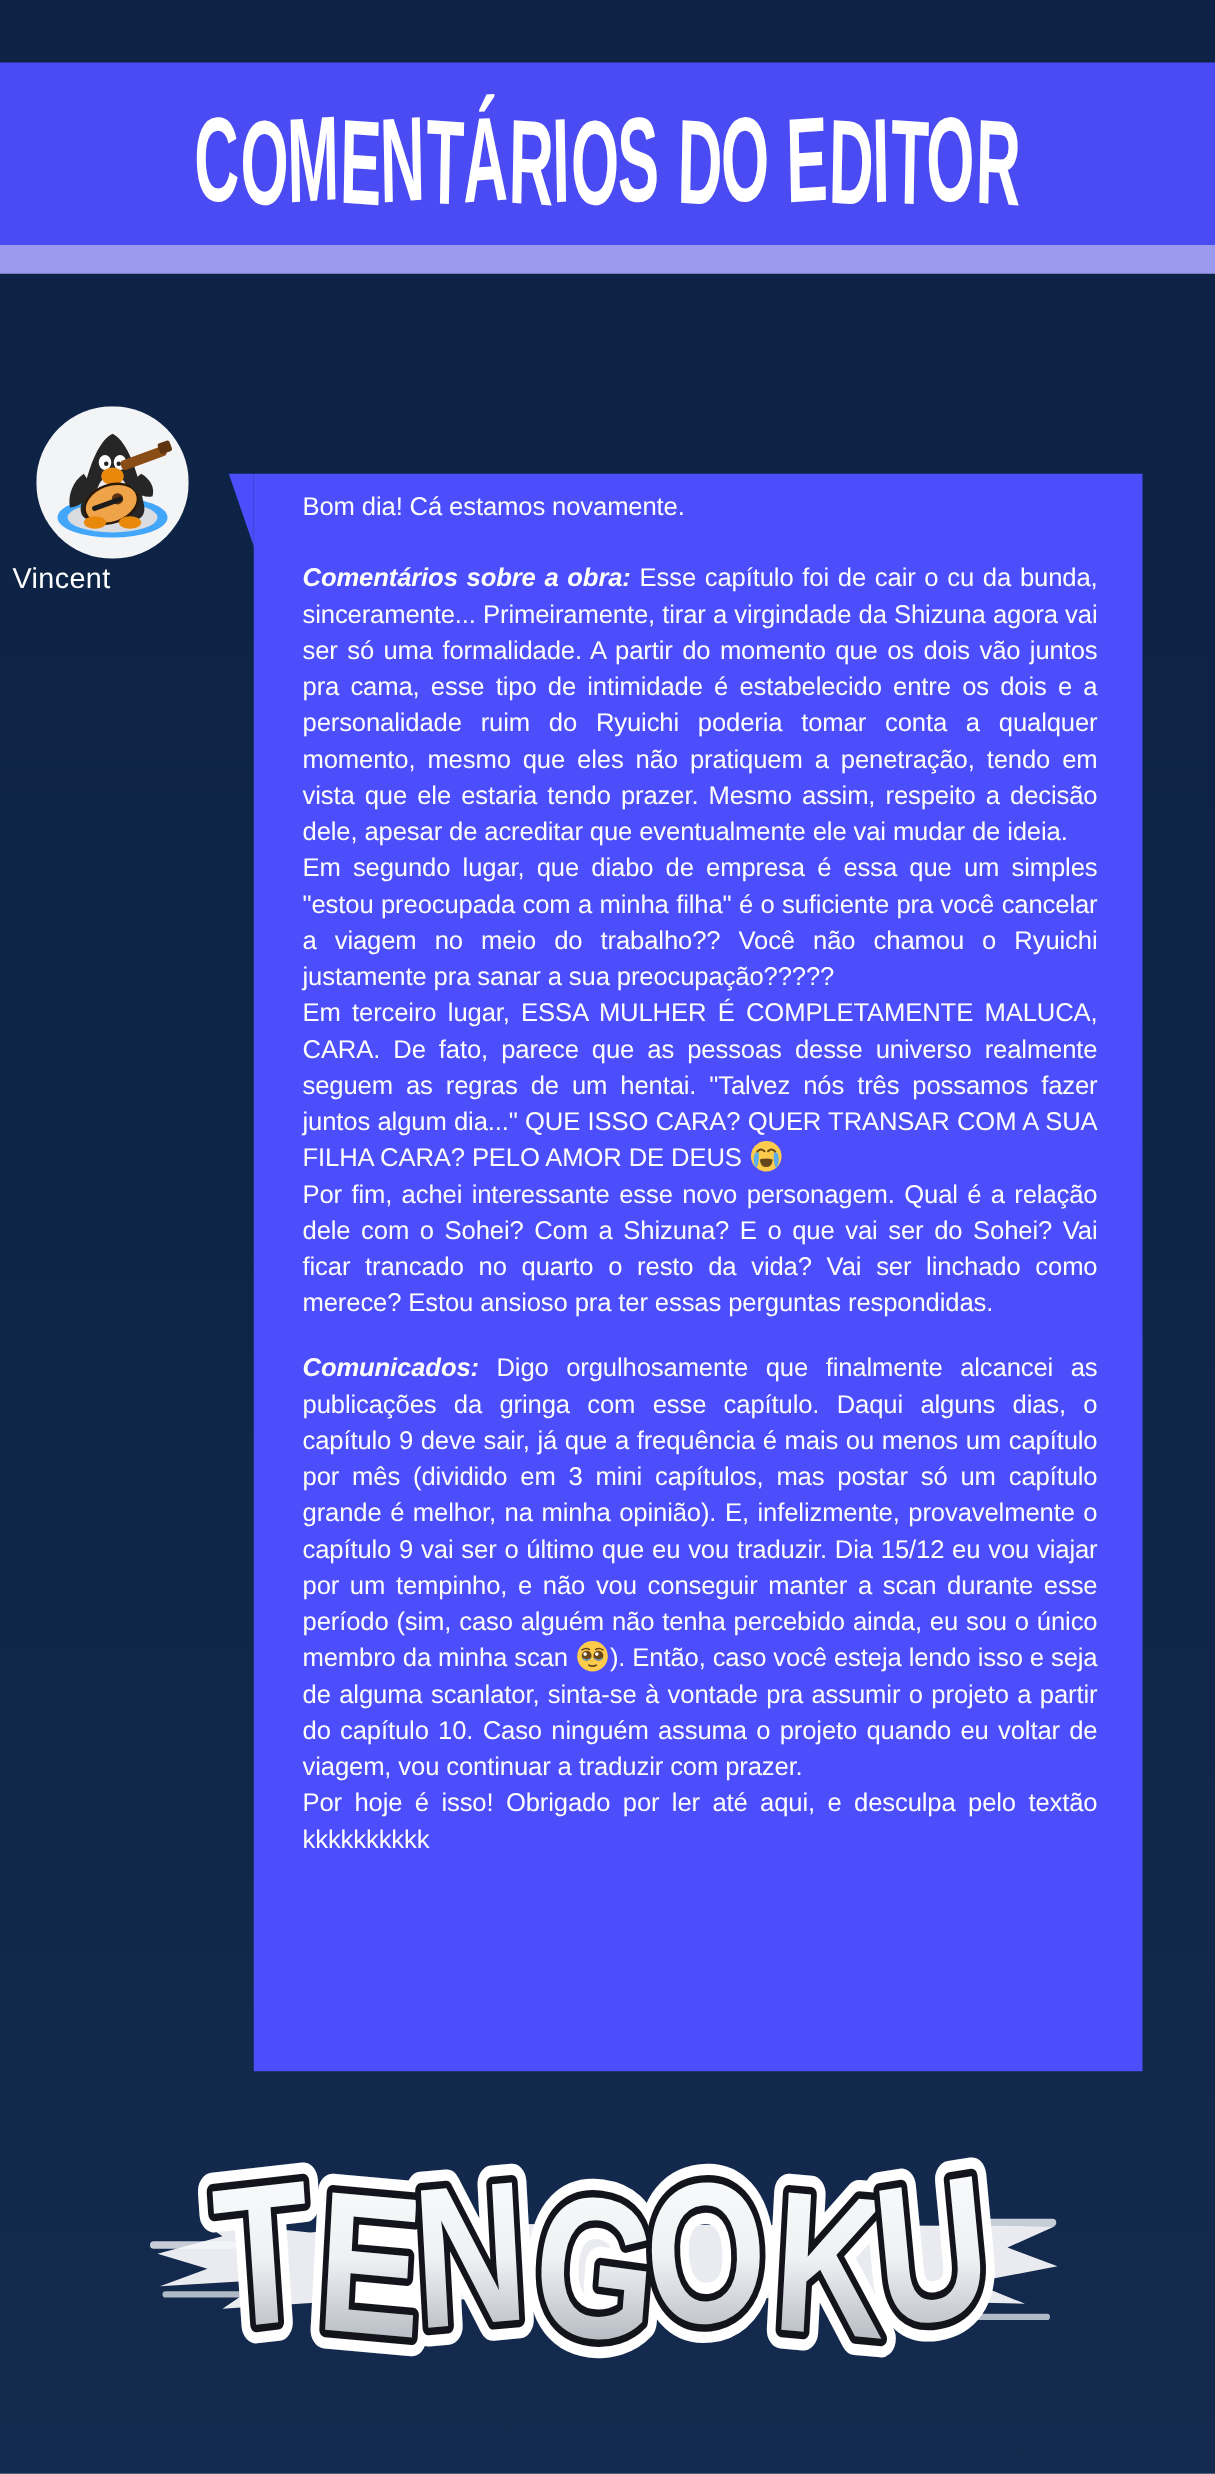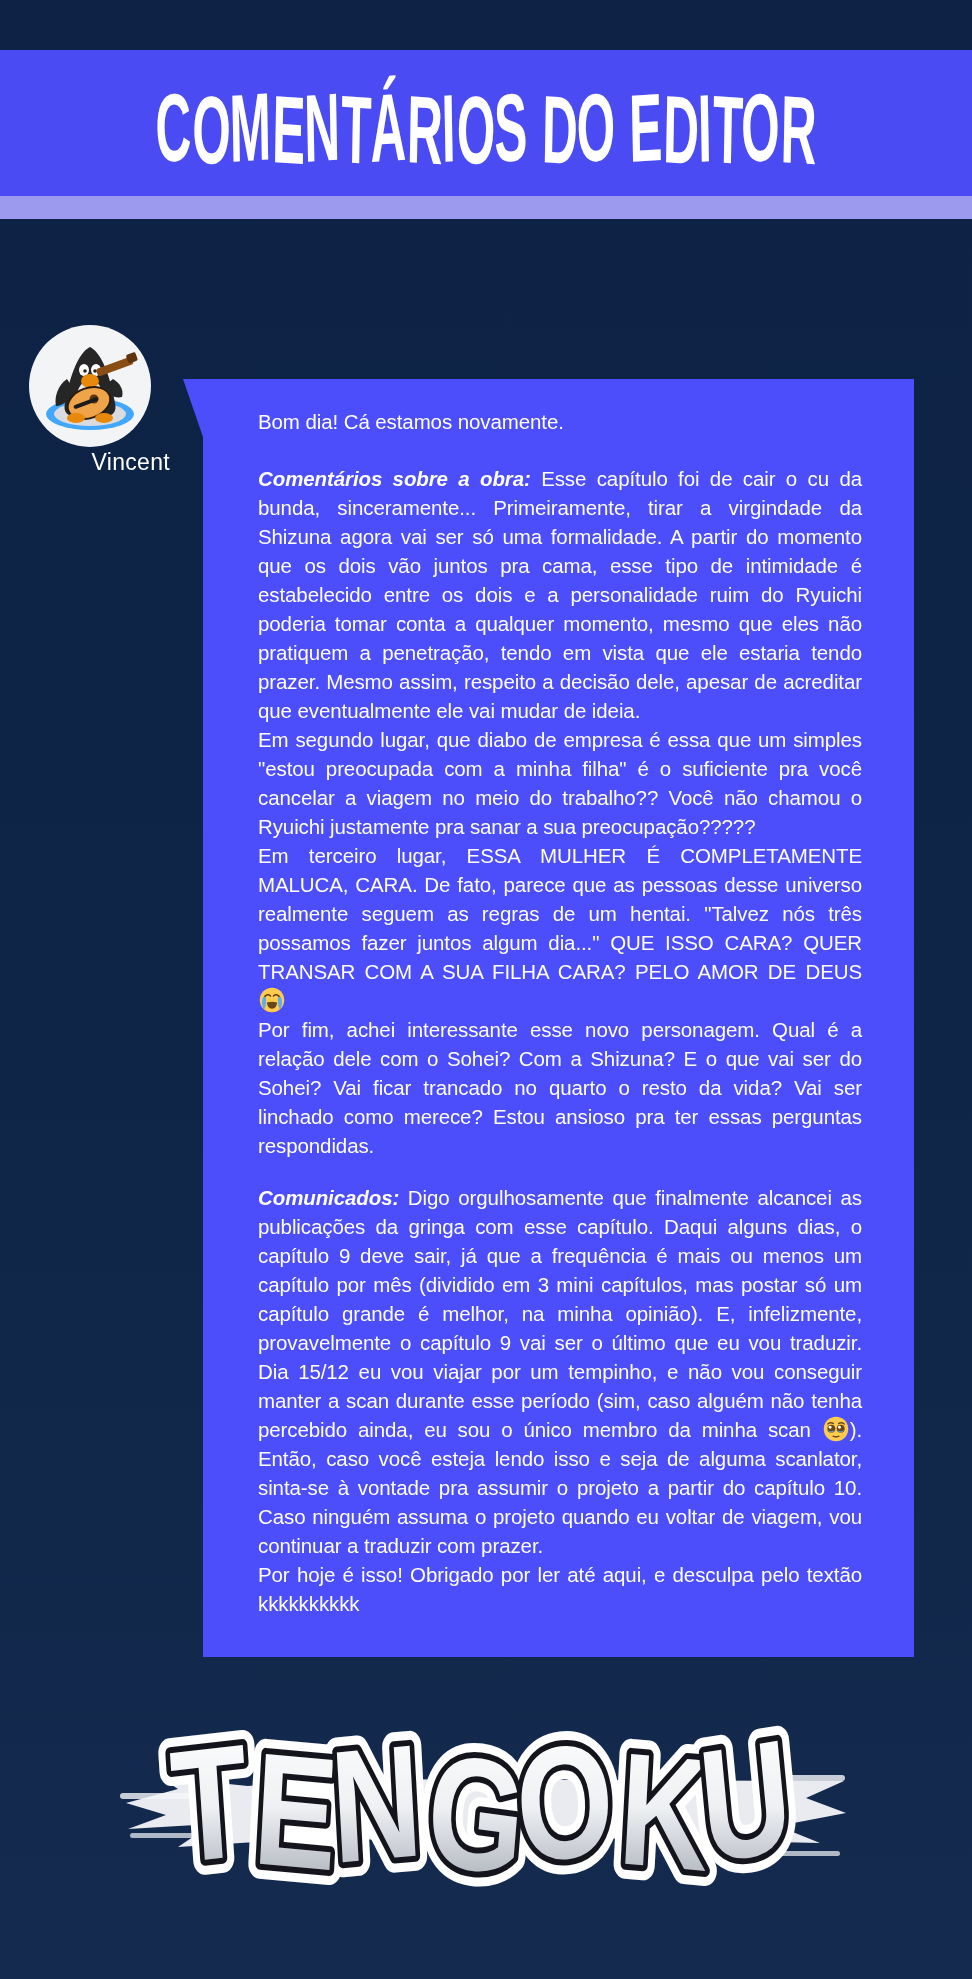"Bom dia! Cá estamos novamente." .bubble p { margin: 16px -> 0 }
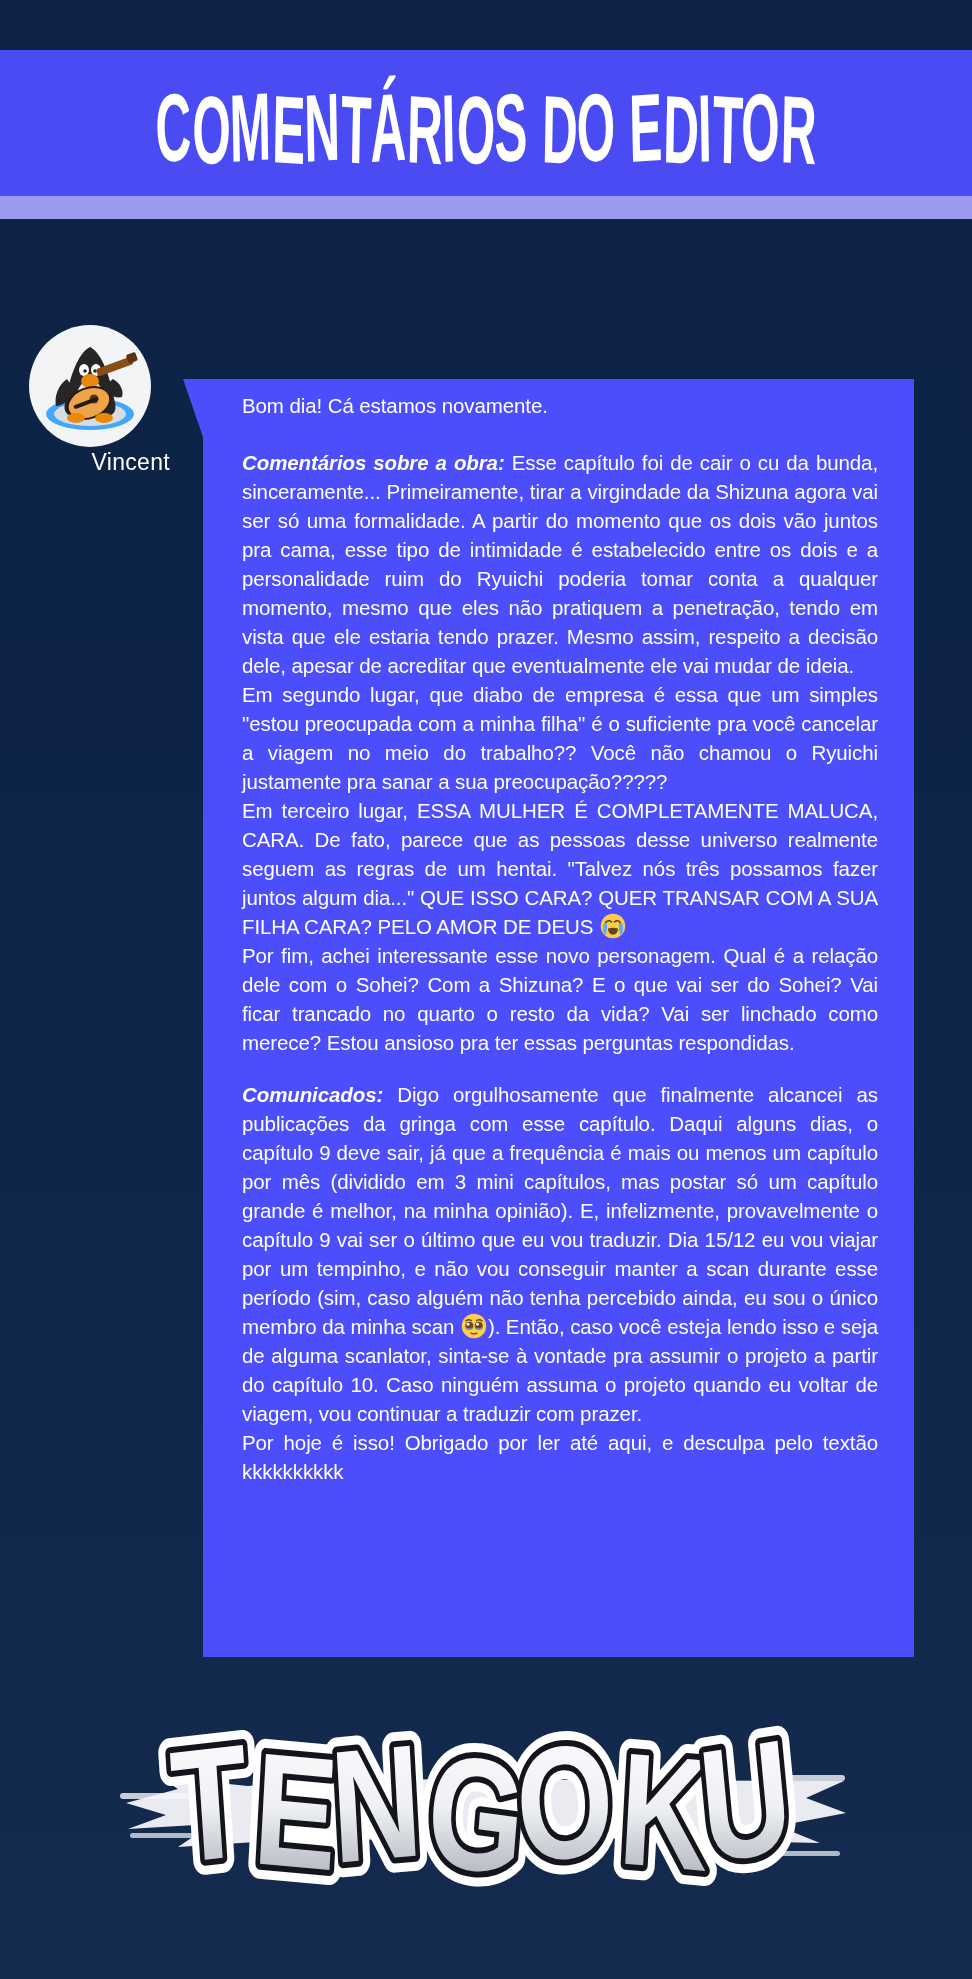"Vincent" .author-name { text-align: right -> left }
